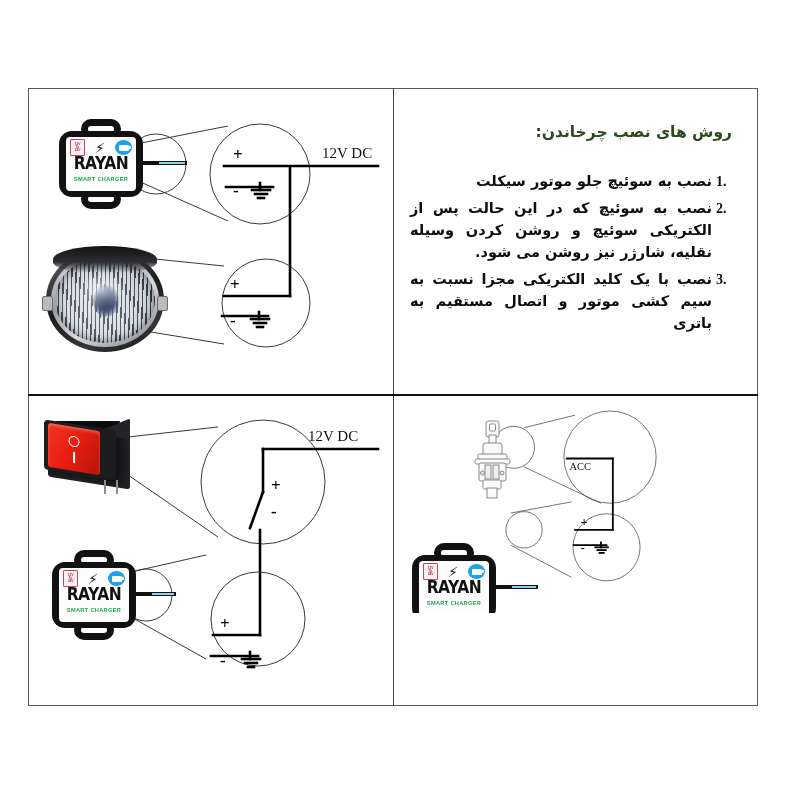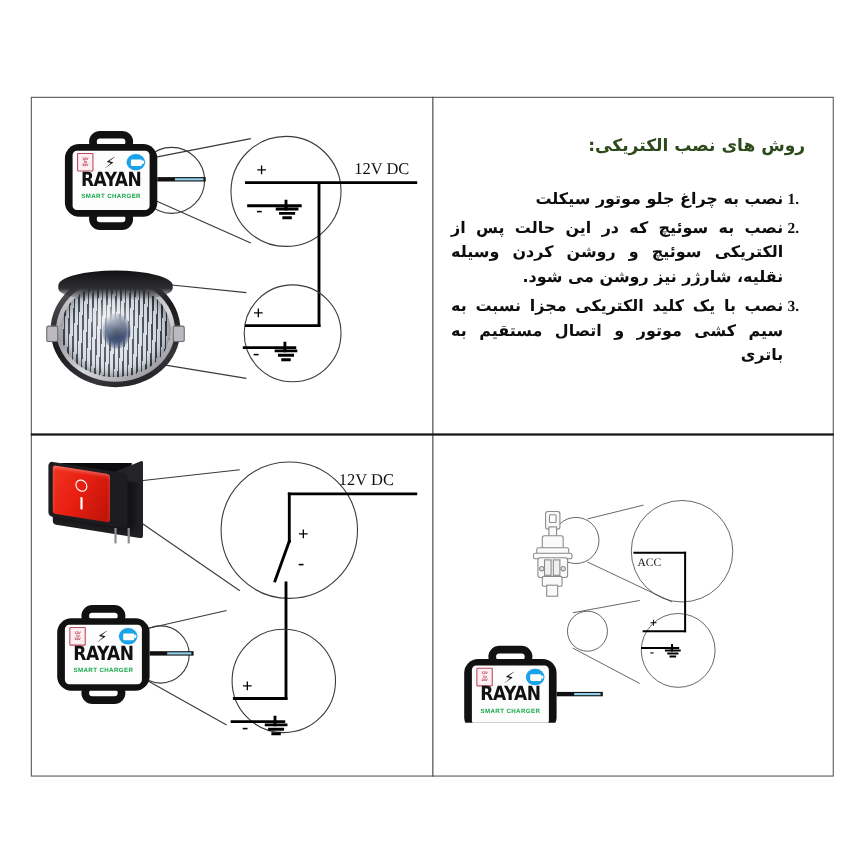"روش های نصب الکتریکی:" div.instr-heading { text: الکتریکی -> چرخاندن }
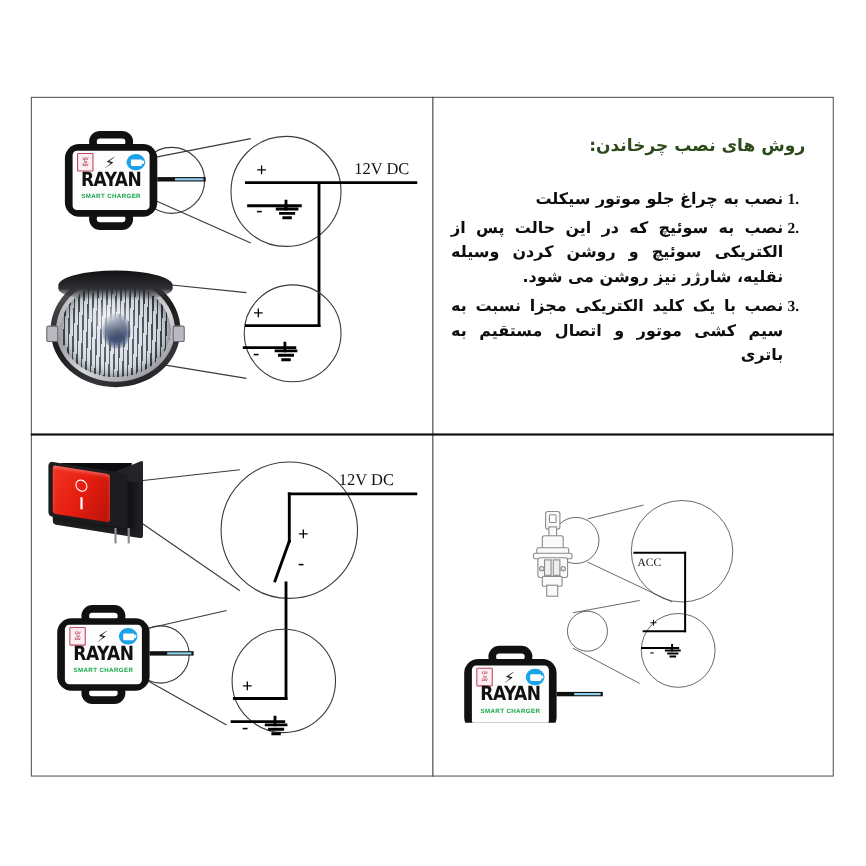"نصب به چراغ جلو موتور" span.li-text { text: چراغ -> سوئیچ }
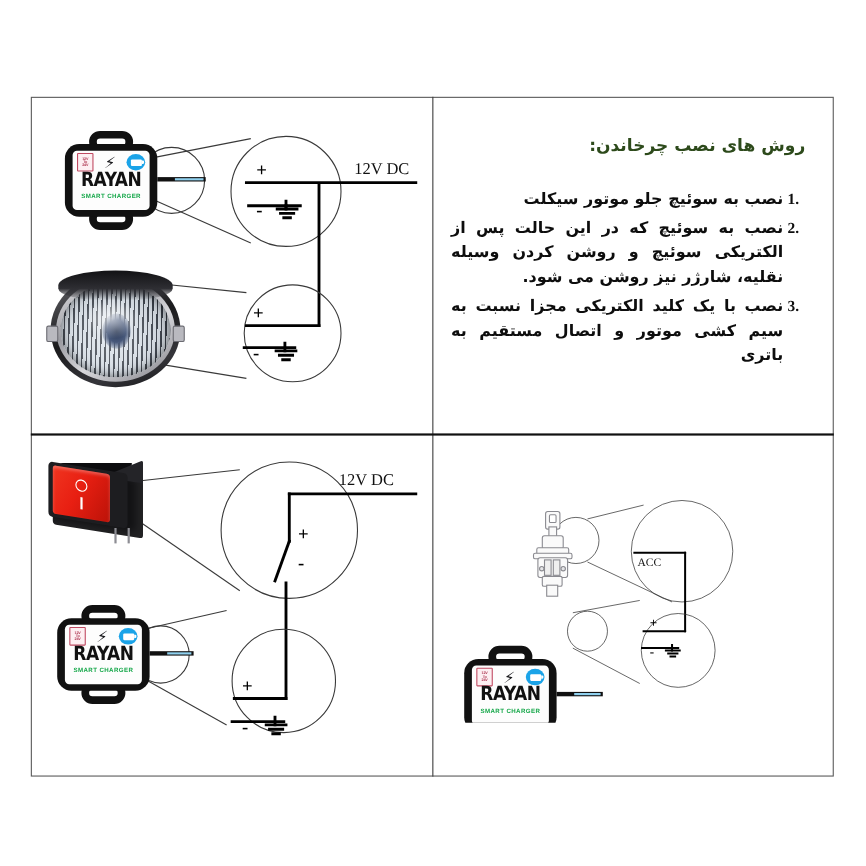"ACC" #quad-br { left: 394px -> 384px; margin-top: 44px -> none }
